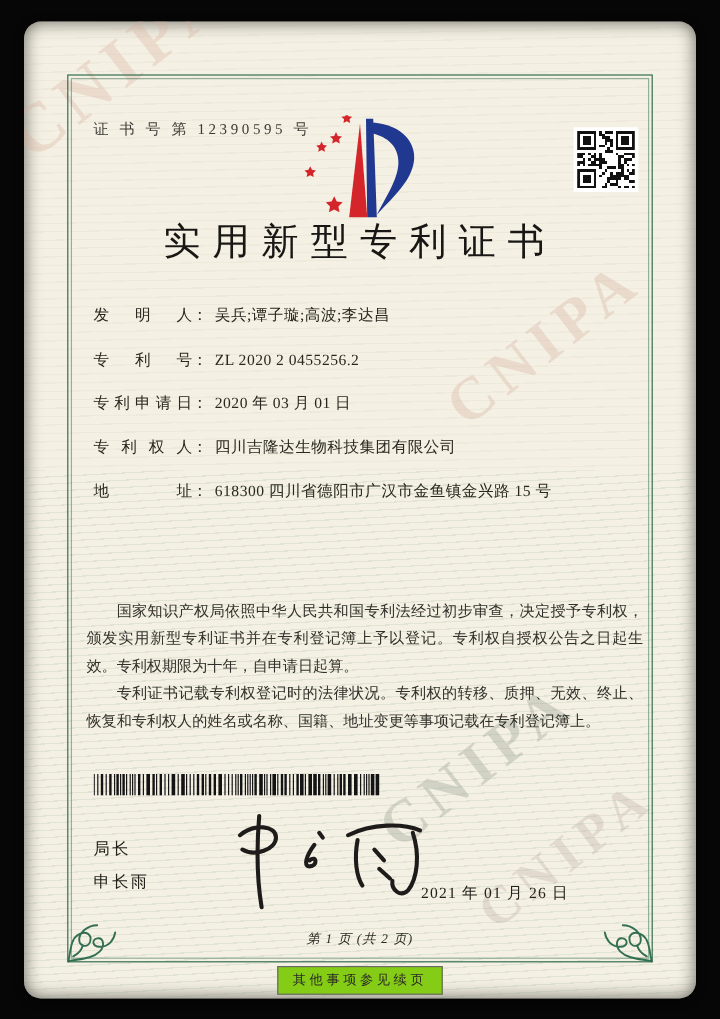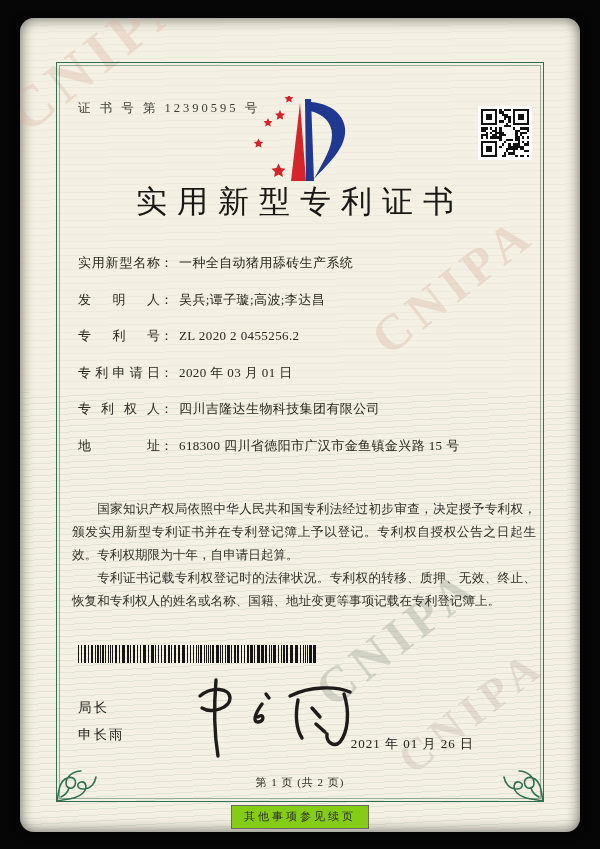"实用新型名称： 一种全自动猪用舔砖生产系统" div.row { html: <div> <span>实用新型名称</span><span>：</span><span>一种全自动猪用舔砖生产系统</span> </div> -> none }
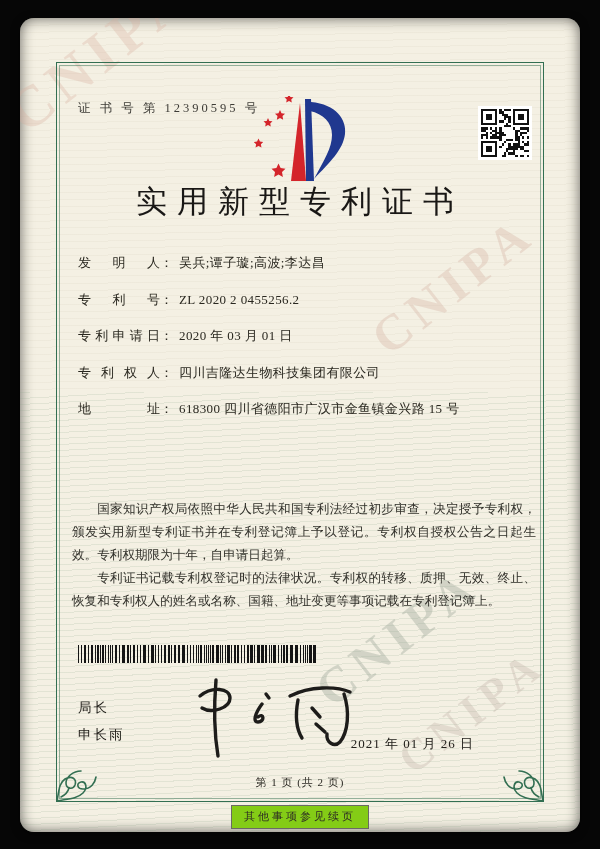"第 1 页 (共 2" .pageno { font-style: none -> italic }
